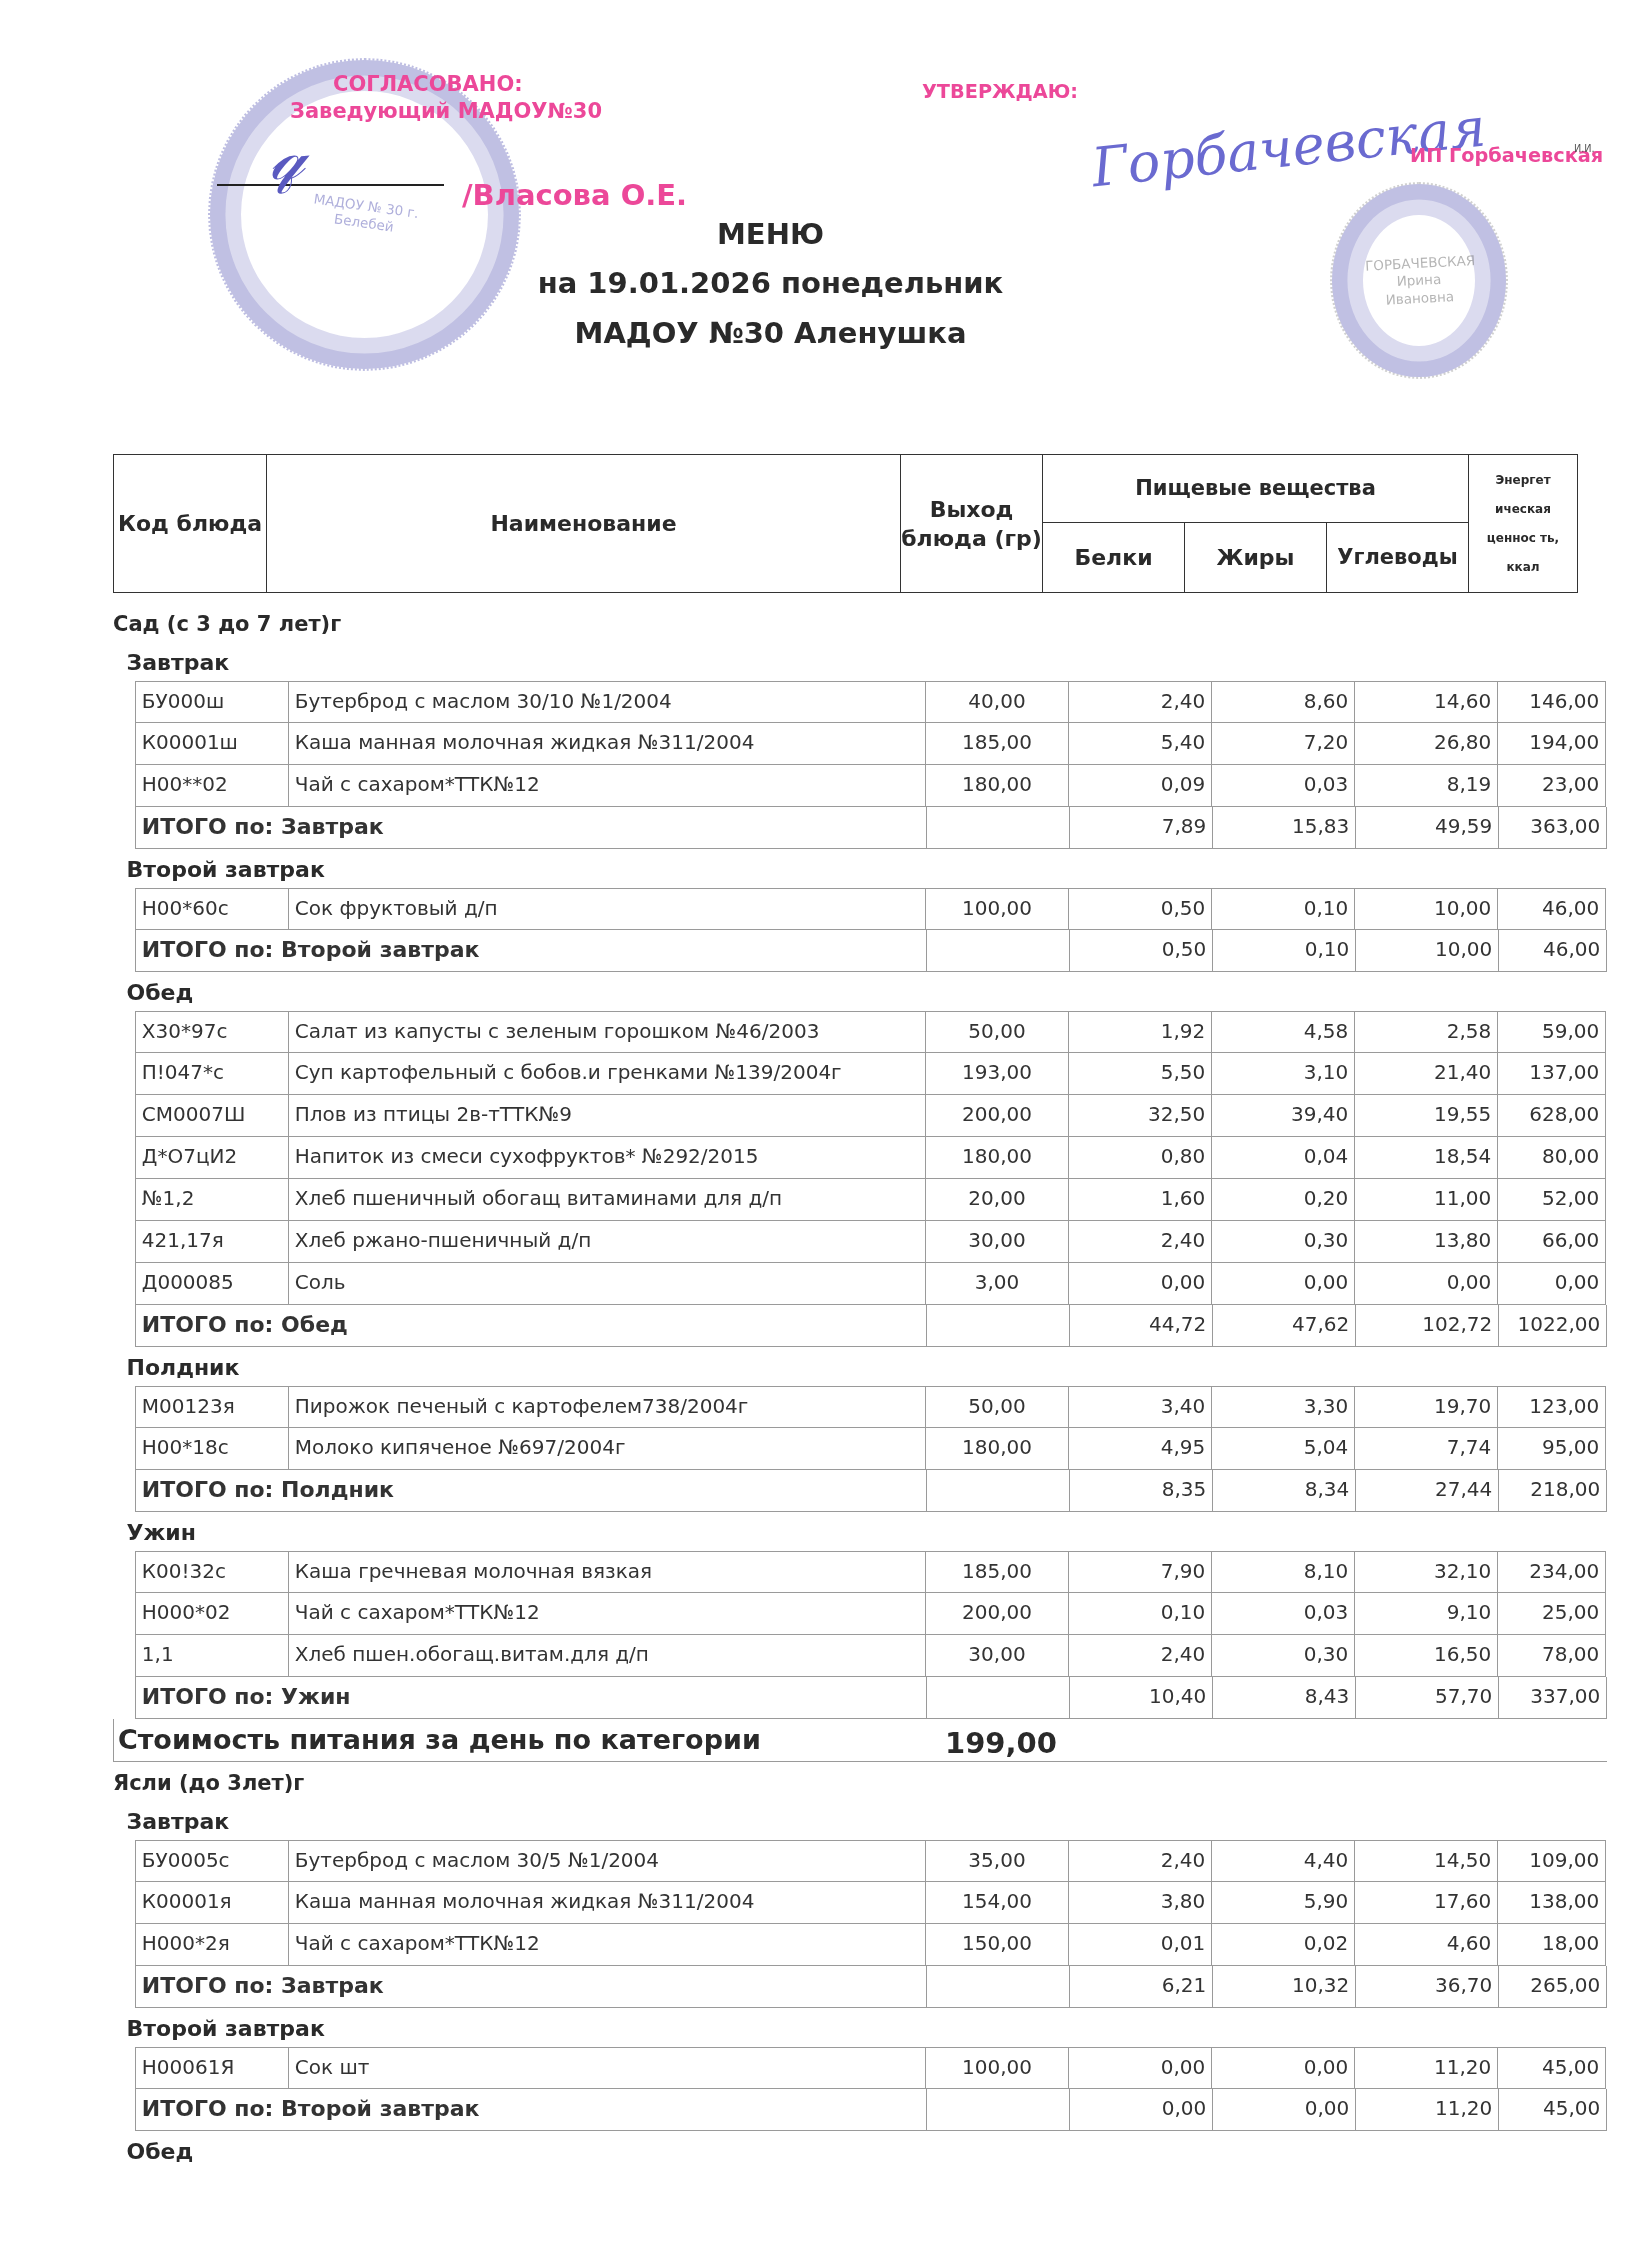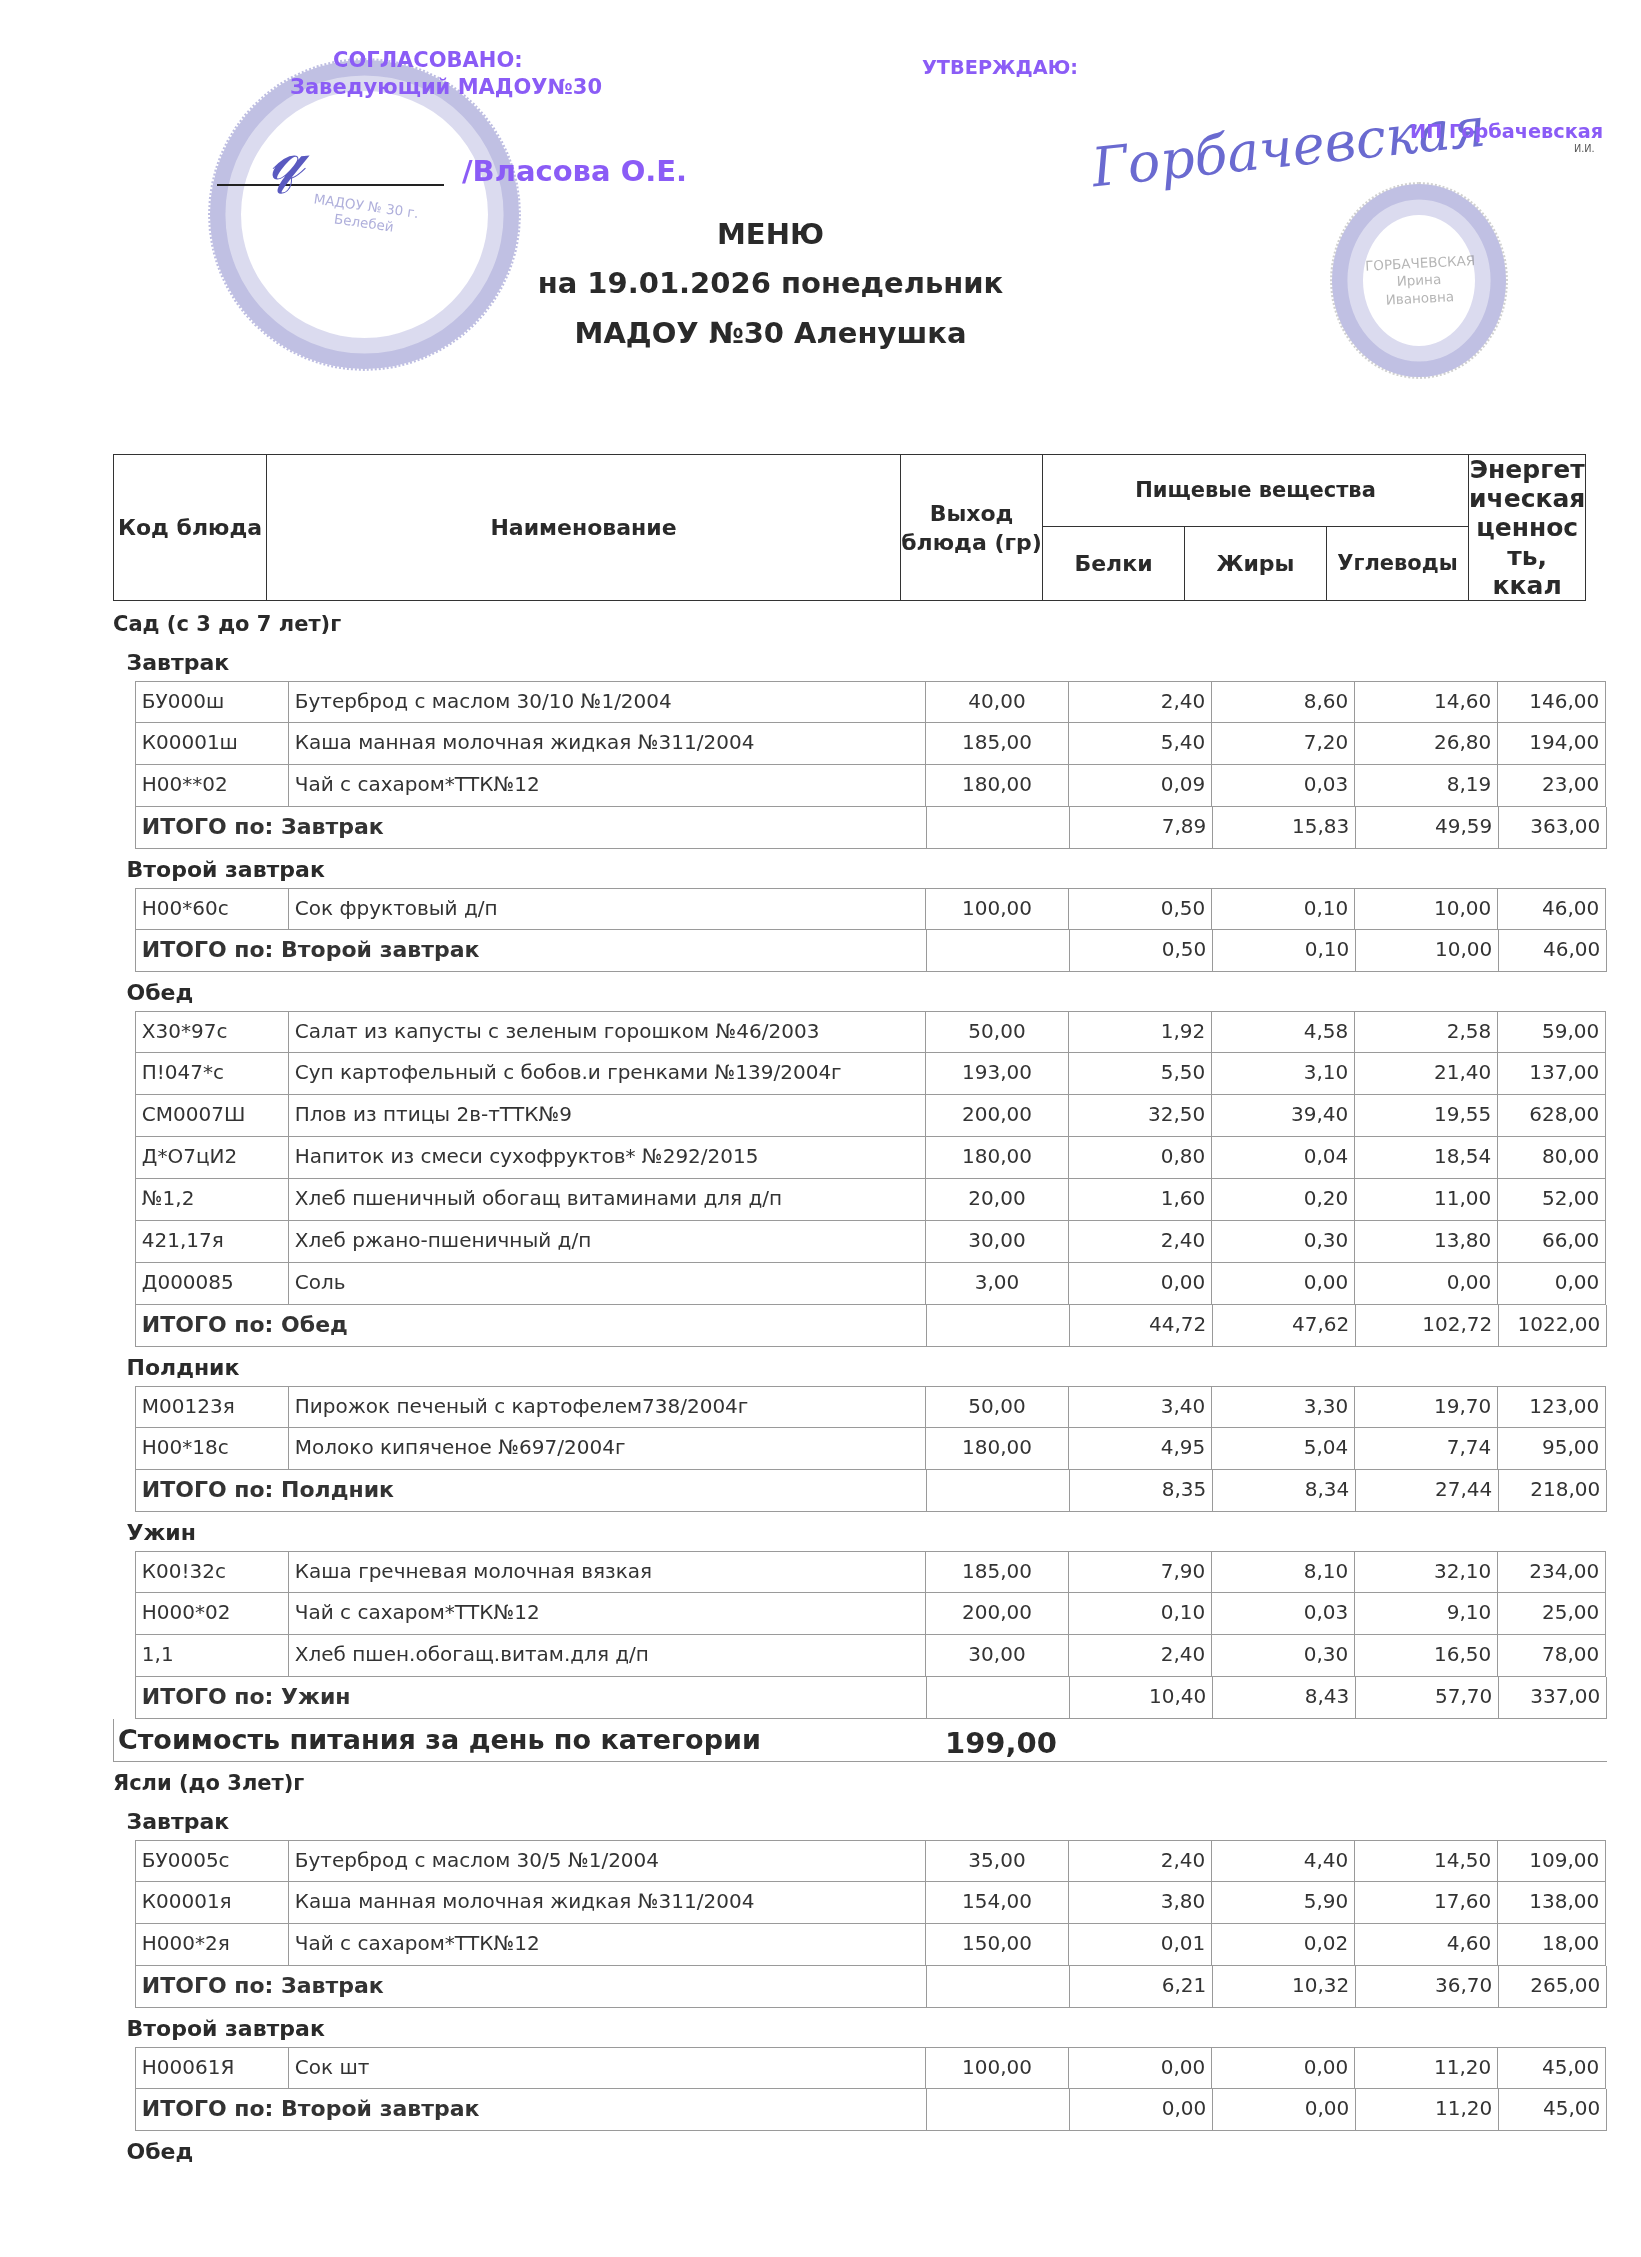"СОГЛАСОВАНО:" .hdr-text { color: #8b5cf6 -> #ec4899; margin-top: none -> 24px }
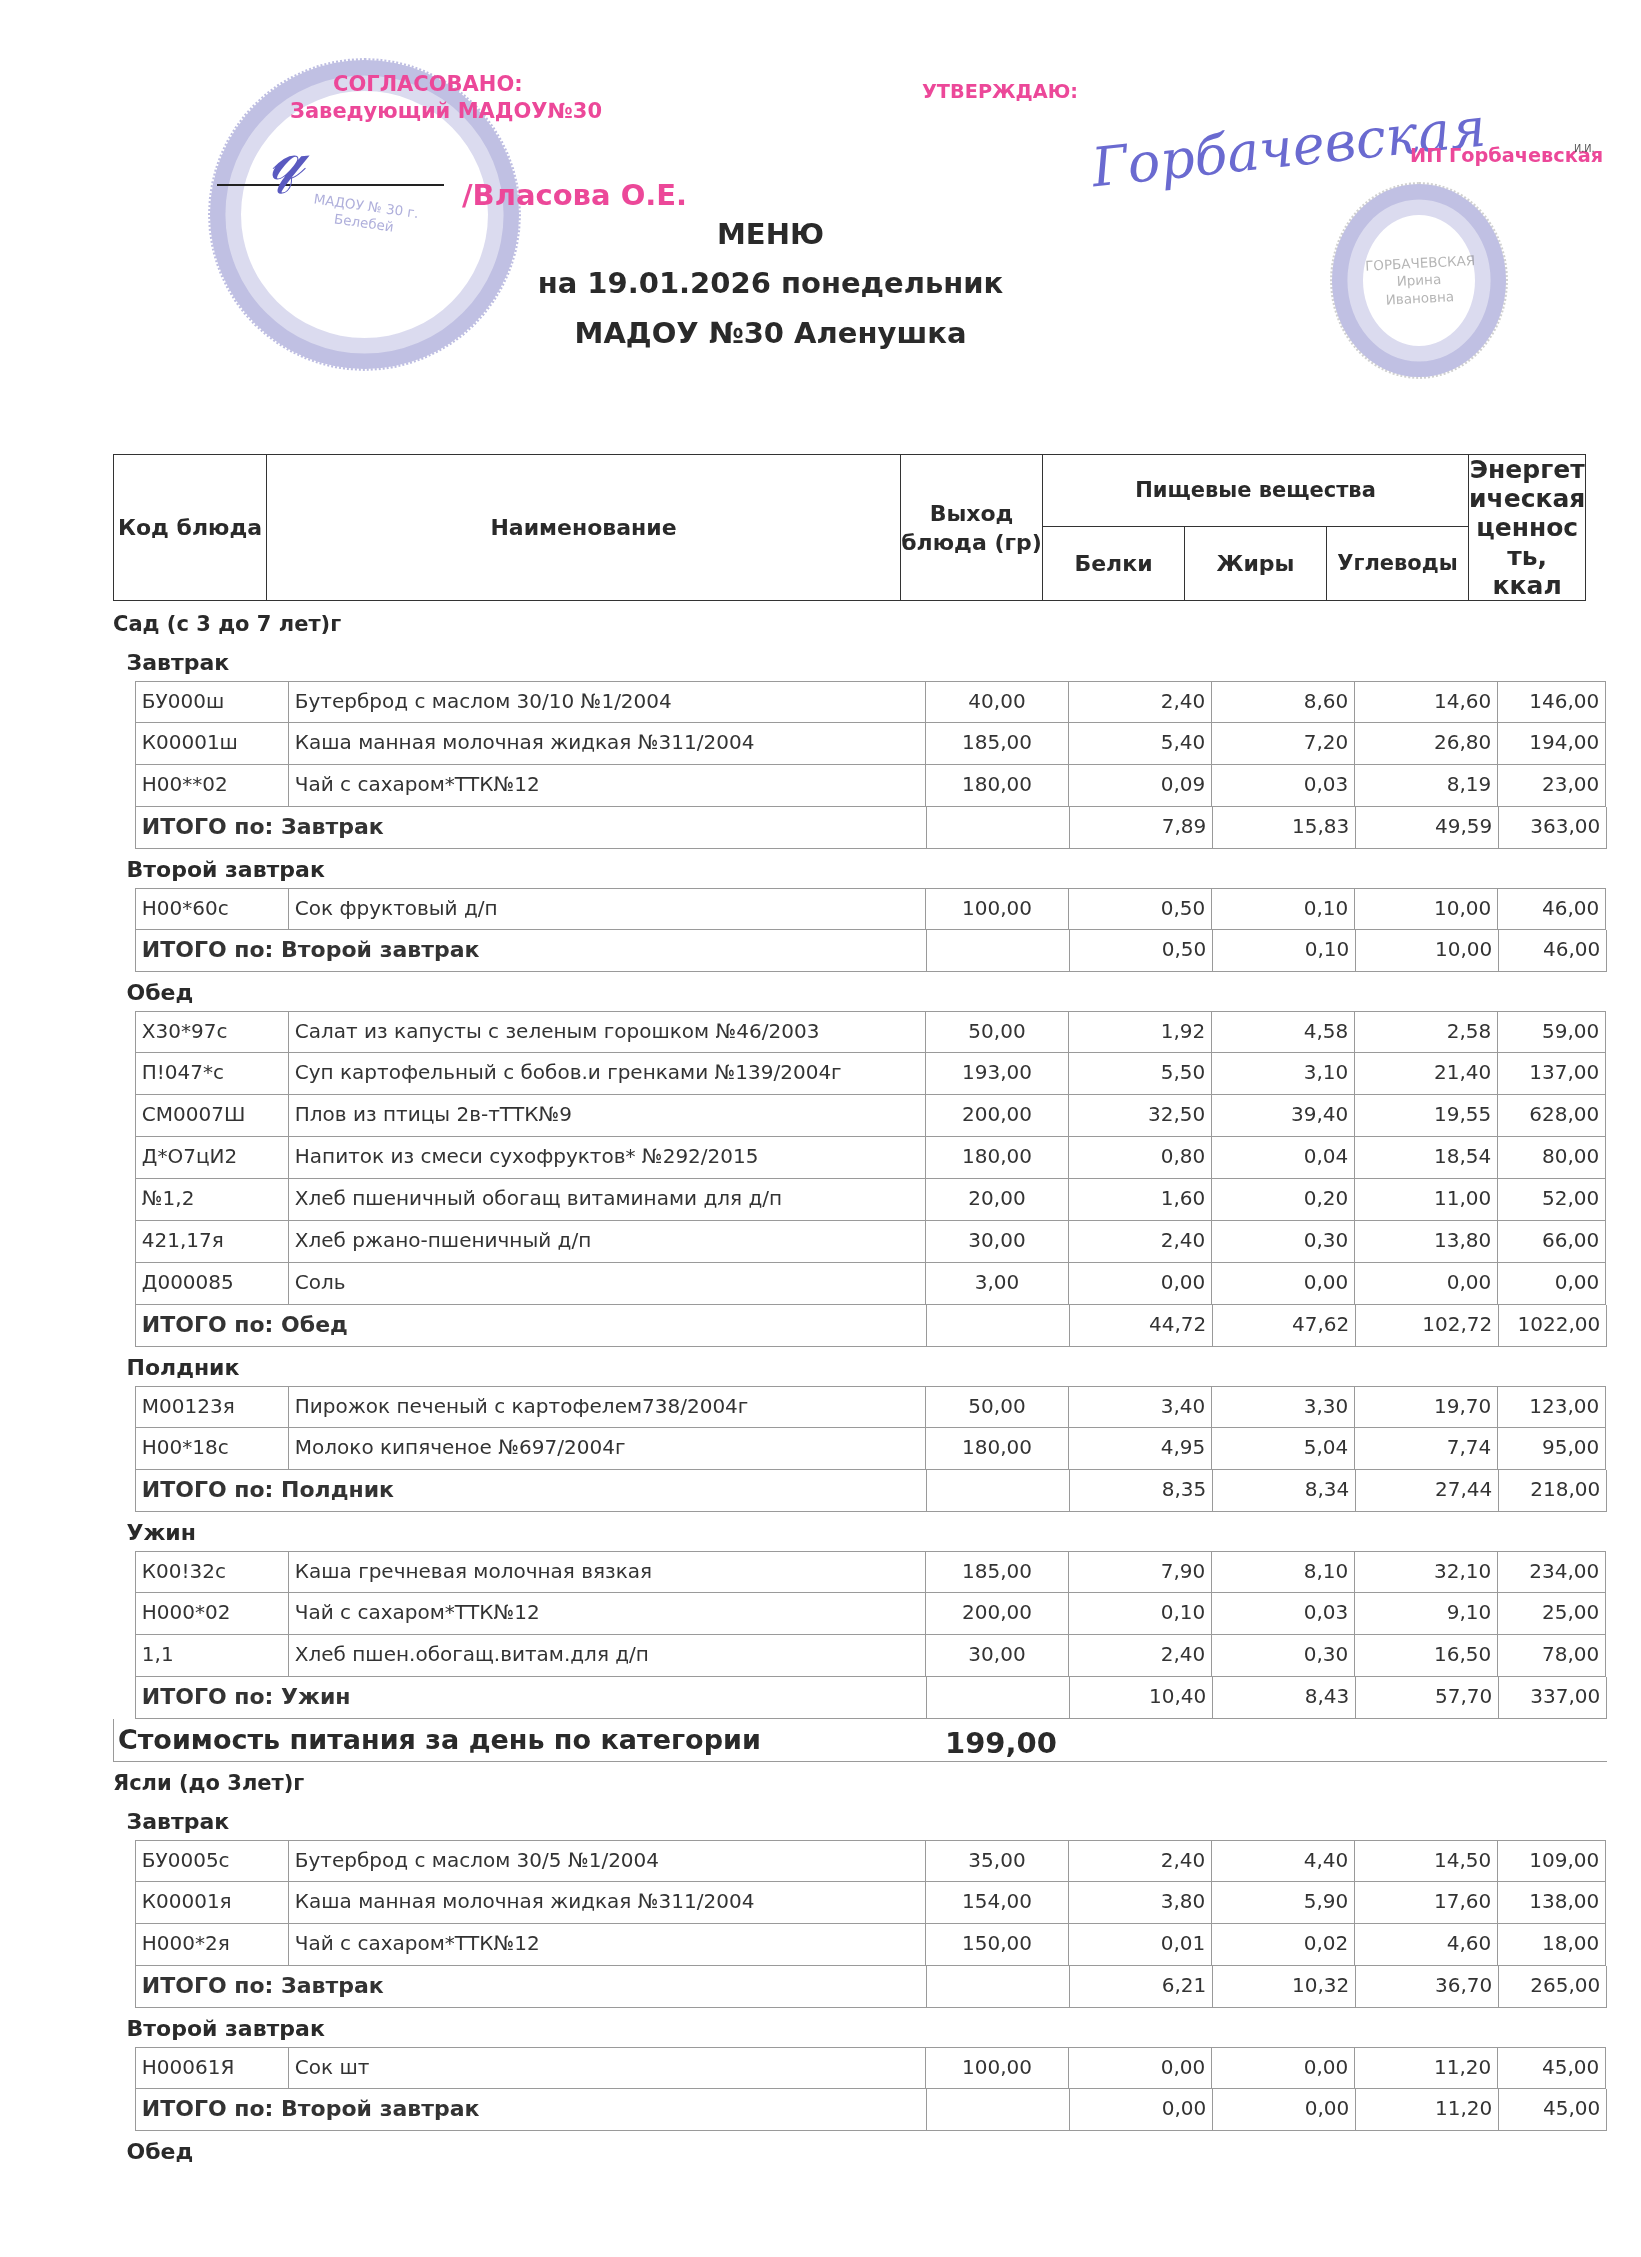"Энергет ическая ценнос ть, ккал" td { font-size: 25px -> 12px }
